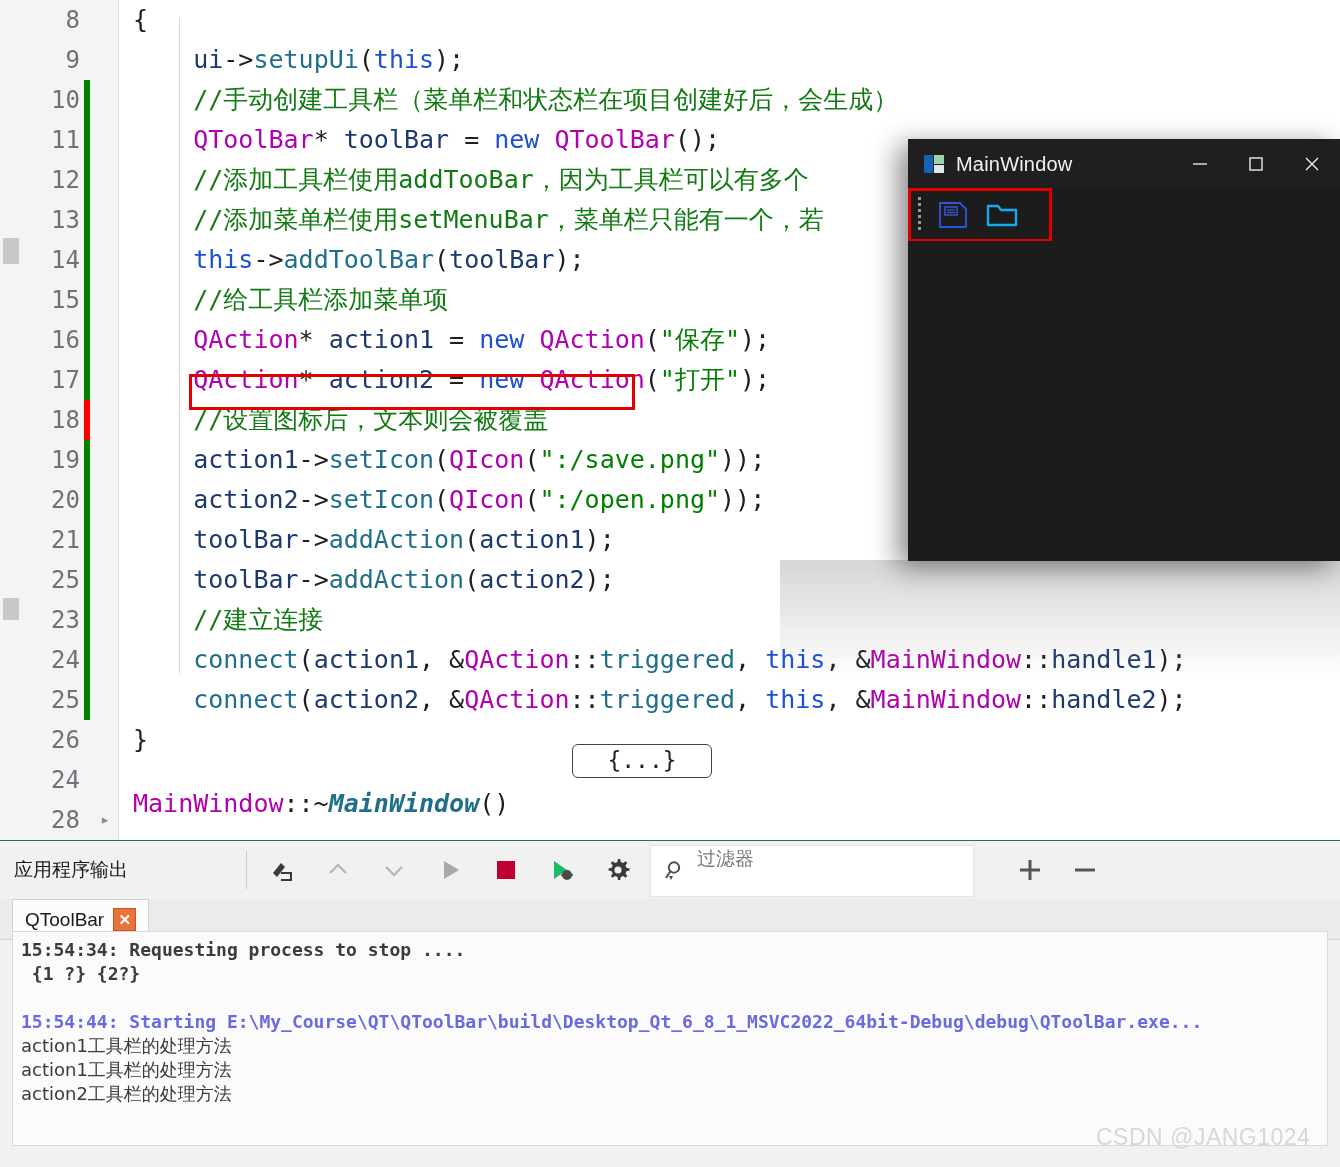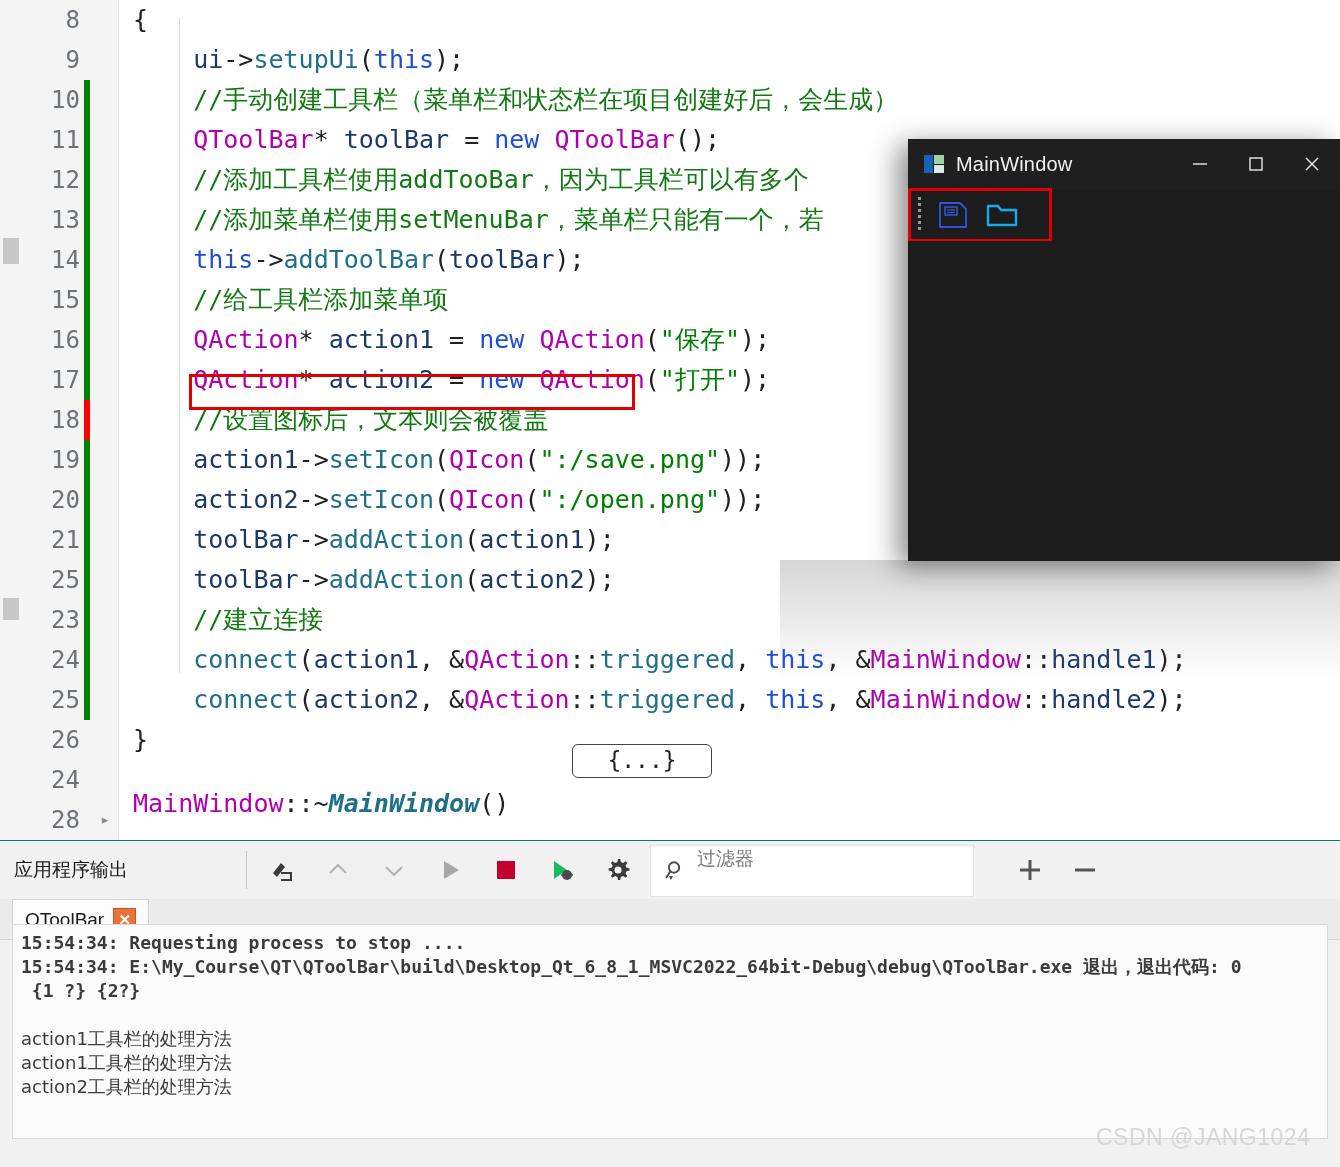"15:54:34: Requesting process to stop" #out-text { top: 83px -> 90px }
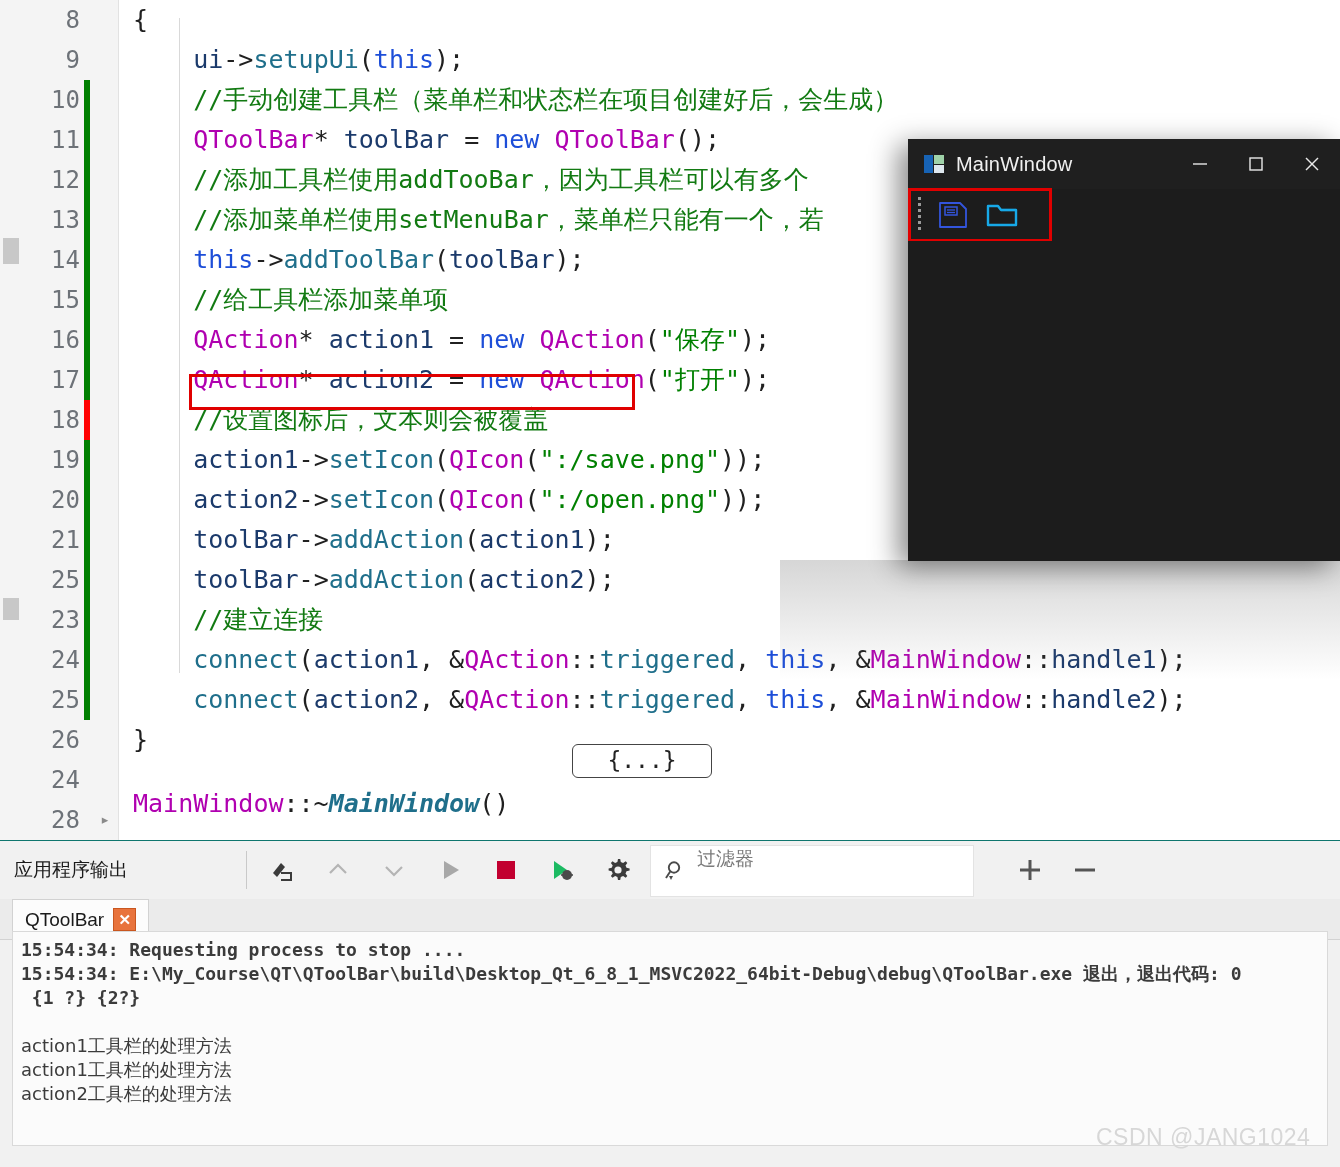"15:54:34:" div.oline { html: <div>15:54:34: E:\My_Course\QT\QToolBar\build\Desktop_Qt_6_8_1_MSVC2022_64bit-Debug\debug\QToolBar.exe 退出，退出代码: 0</div> -> none }
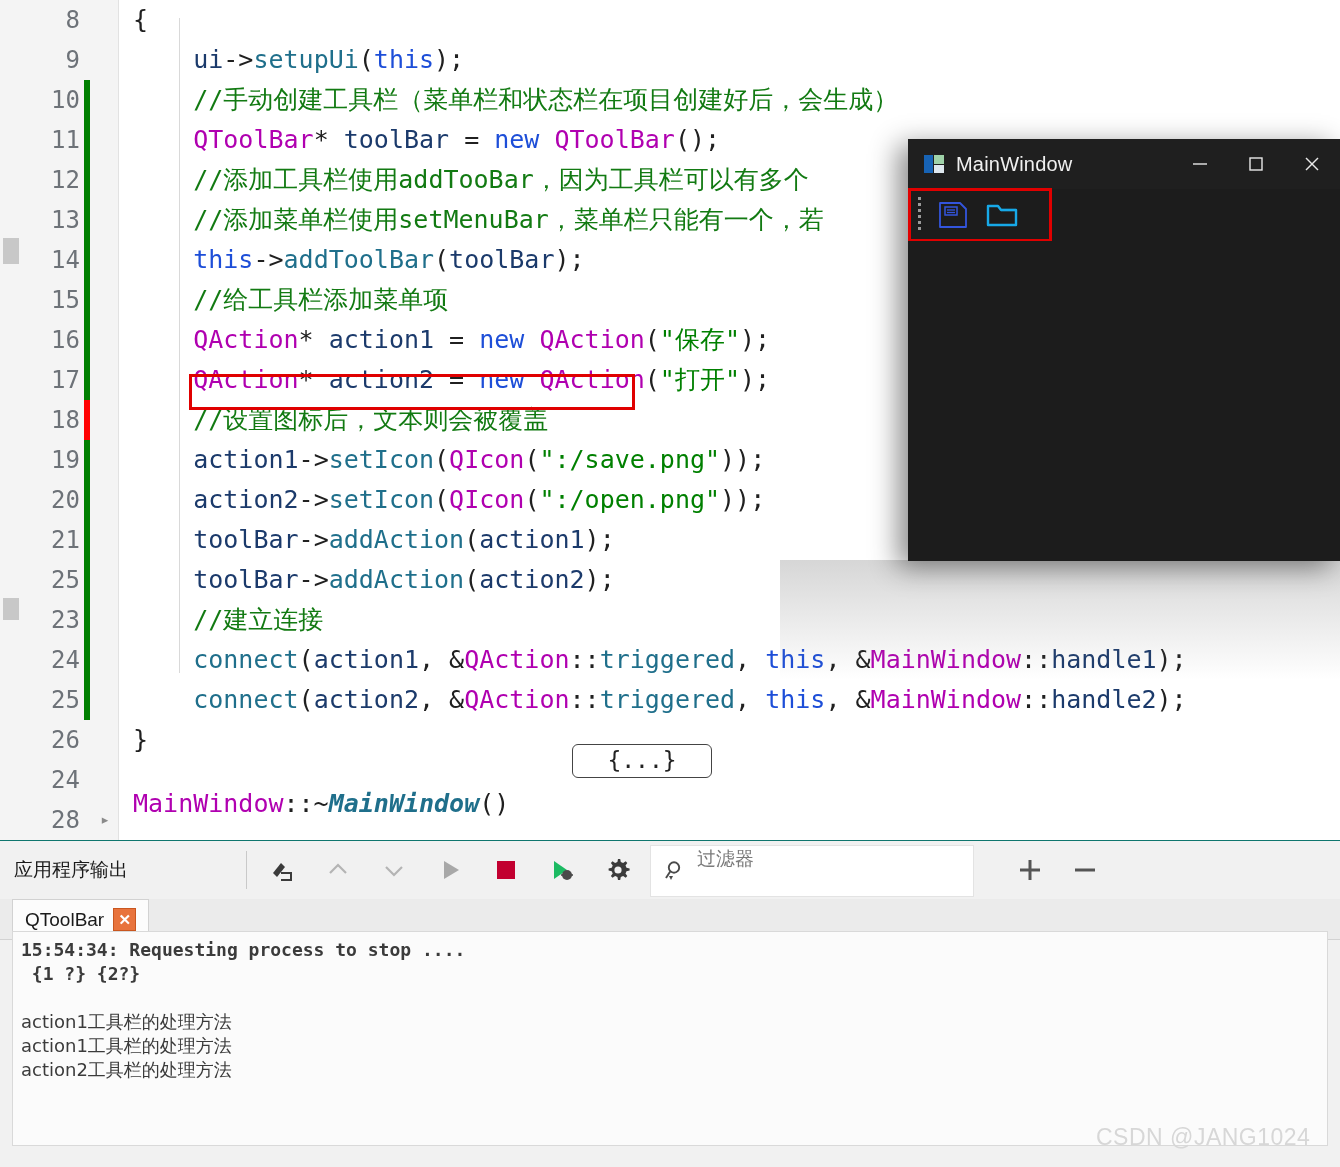"15:54:44: Starting" div.oline { html: none -> <div>15:54:44: Starting E:\My_Course\QT\QToolBar\build\Desktop_Qt_6_8_1_MSVC2022_64bit-Debug\debug\QToolBar.exe...</div> }
